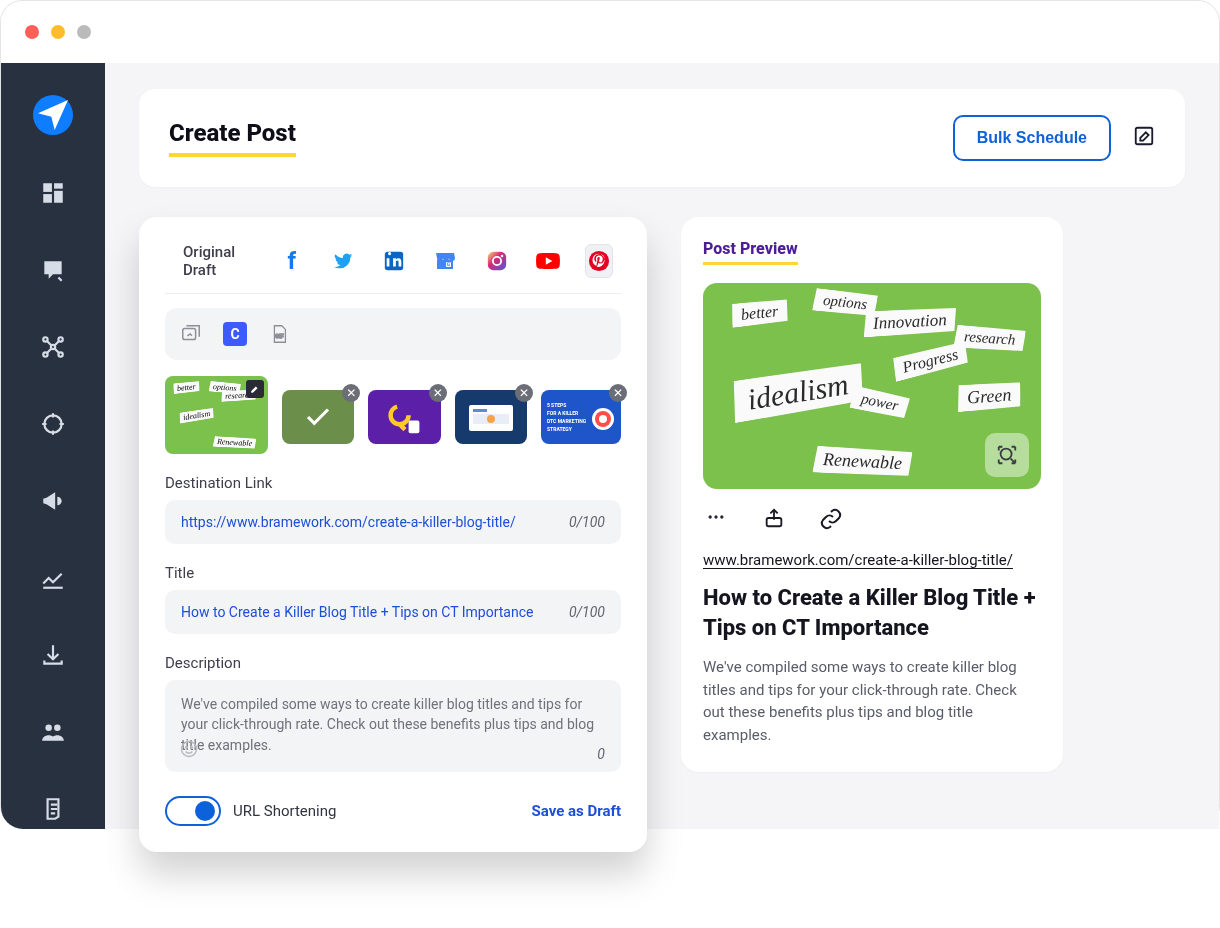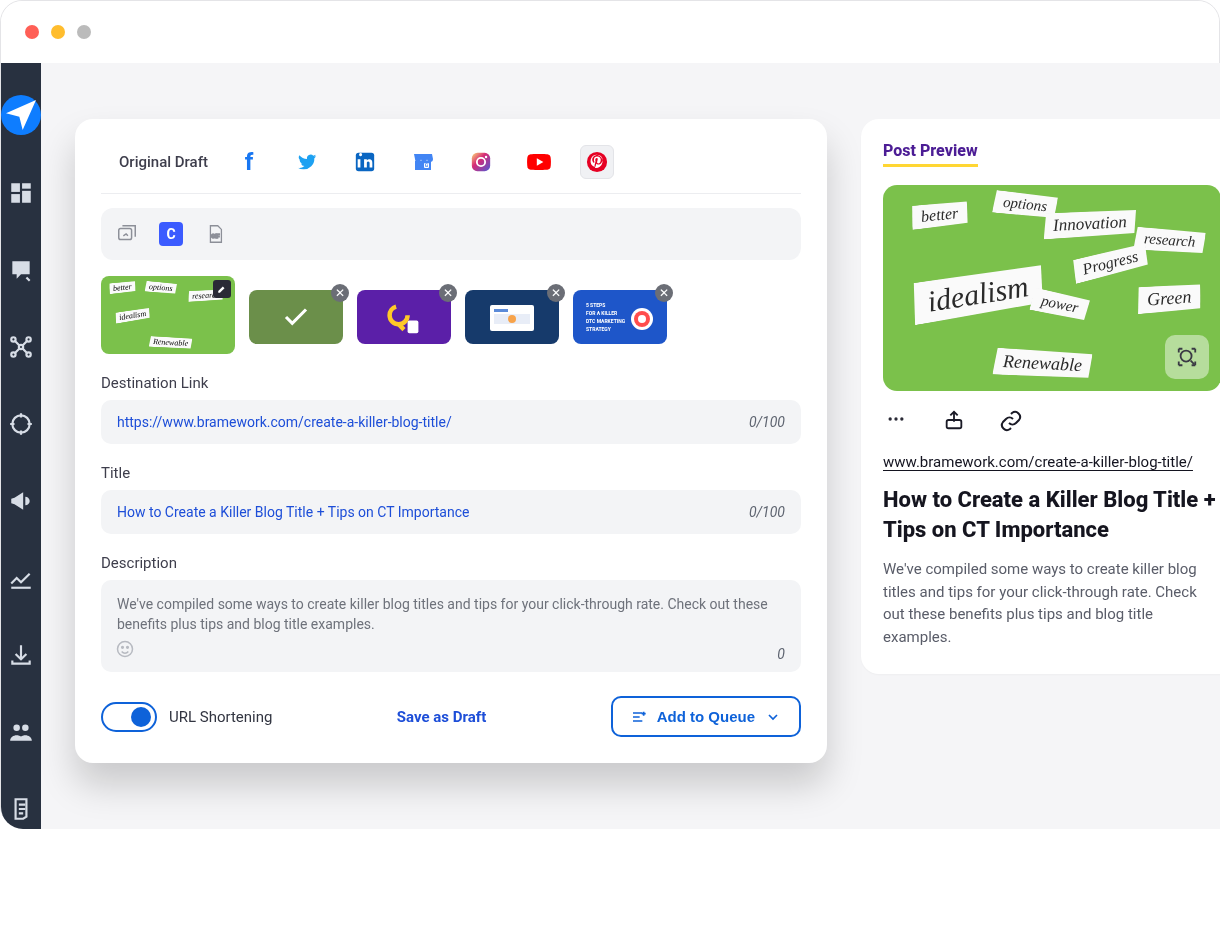"Create Post" div.header-card { html: none -> <div> <span>Create Post</span> <div> <button>Bulk Schedule</button> <span> <svg> <rect></rect> <path></path> </svg> </span> </div> </div> }
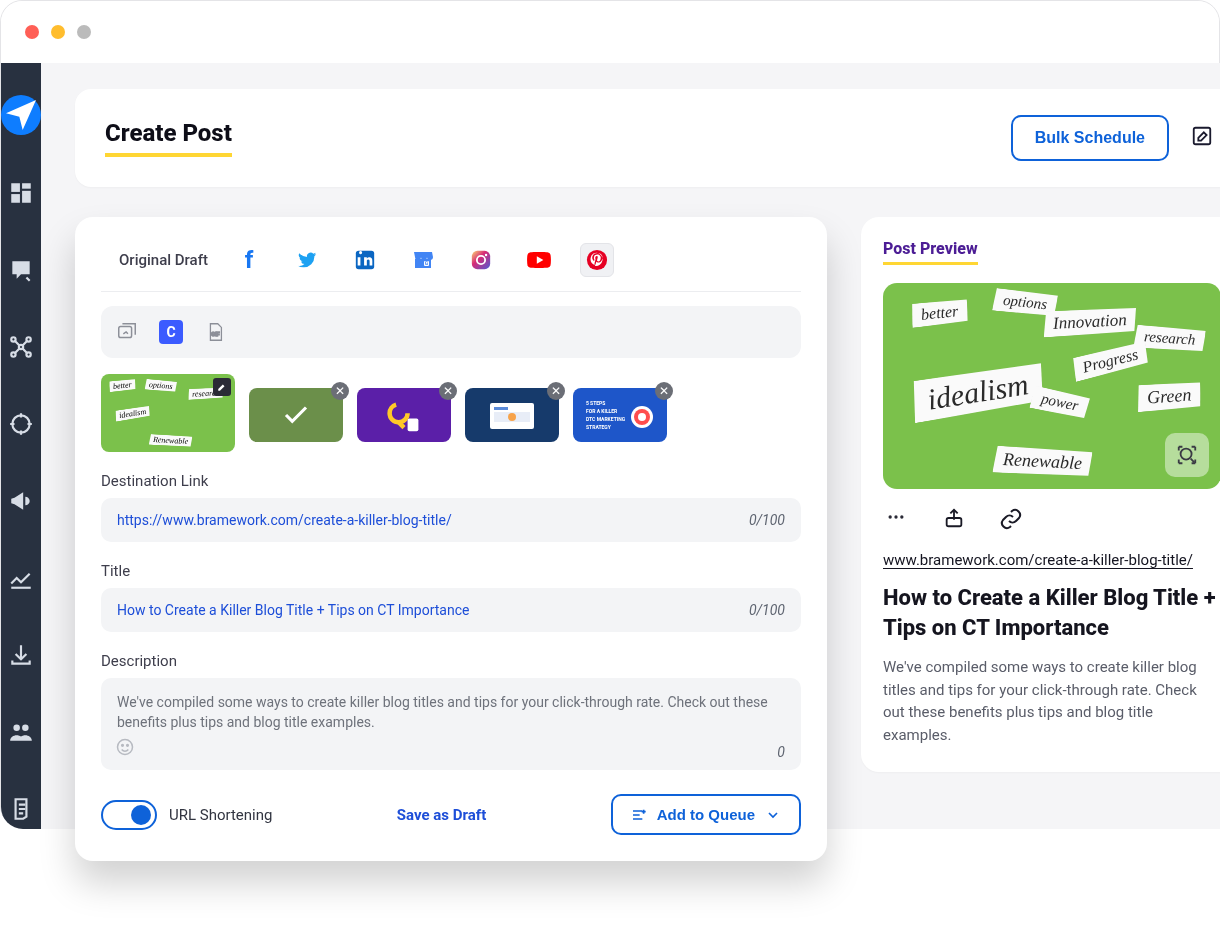"Original Draft" .editor { width: 752px -> 508px }
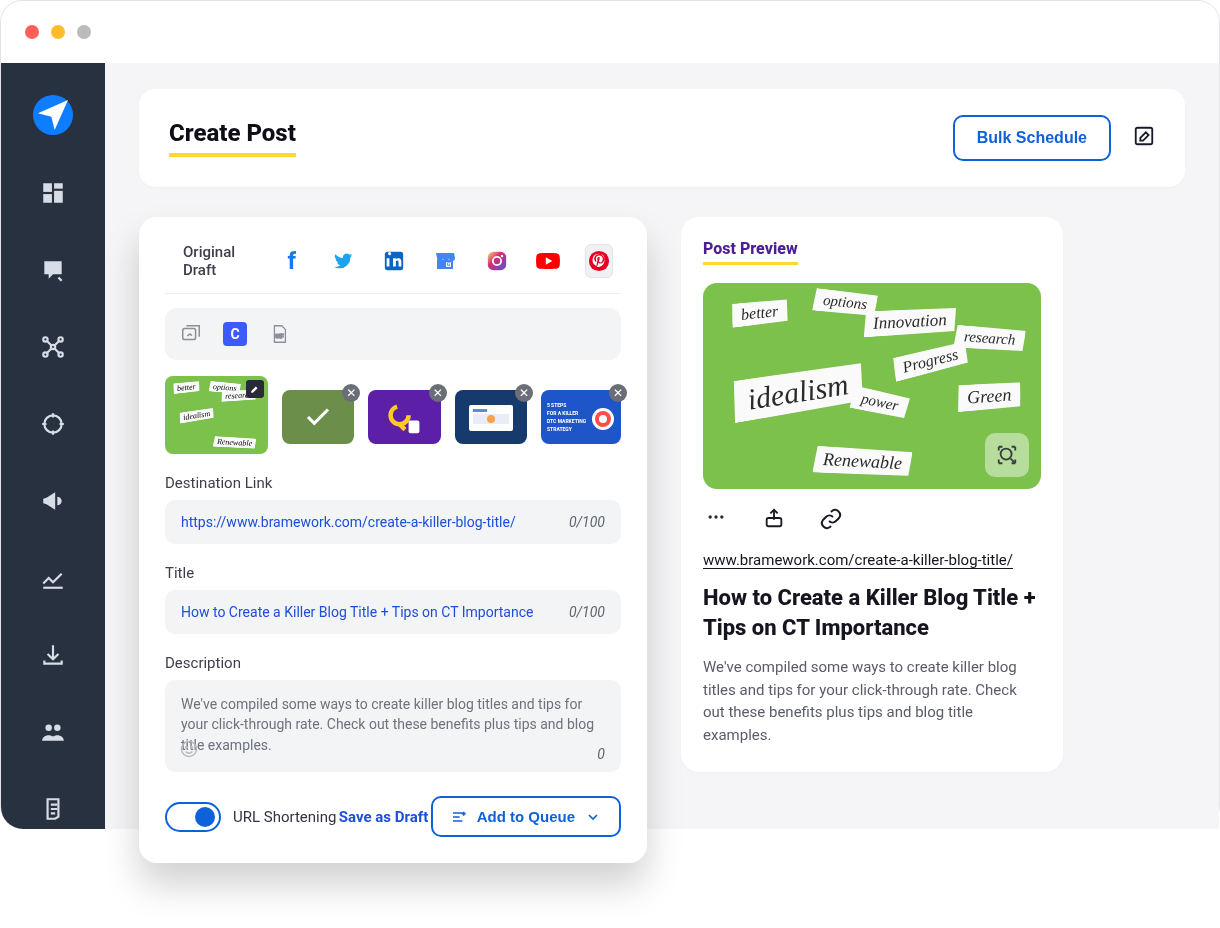"Add to Queue" button.queue-btn { html: <button> <svg> <path></path> <path></path> </svg> <span>Add to Queue</span> <svg> <path></path> </svg> </button> -> none }
